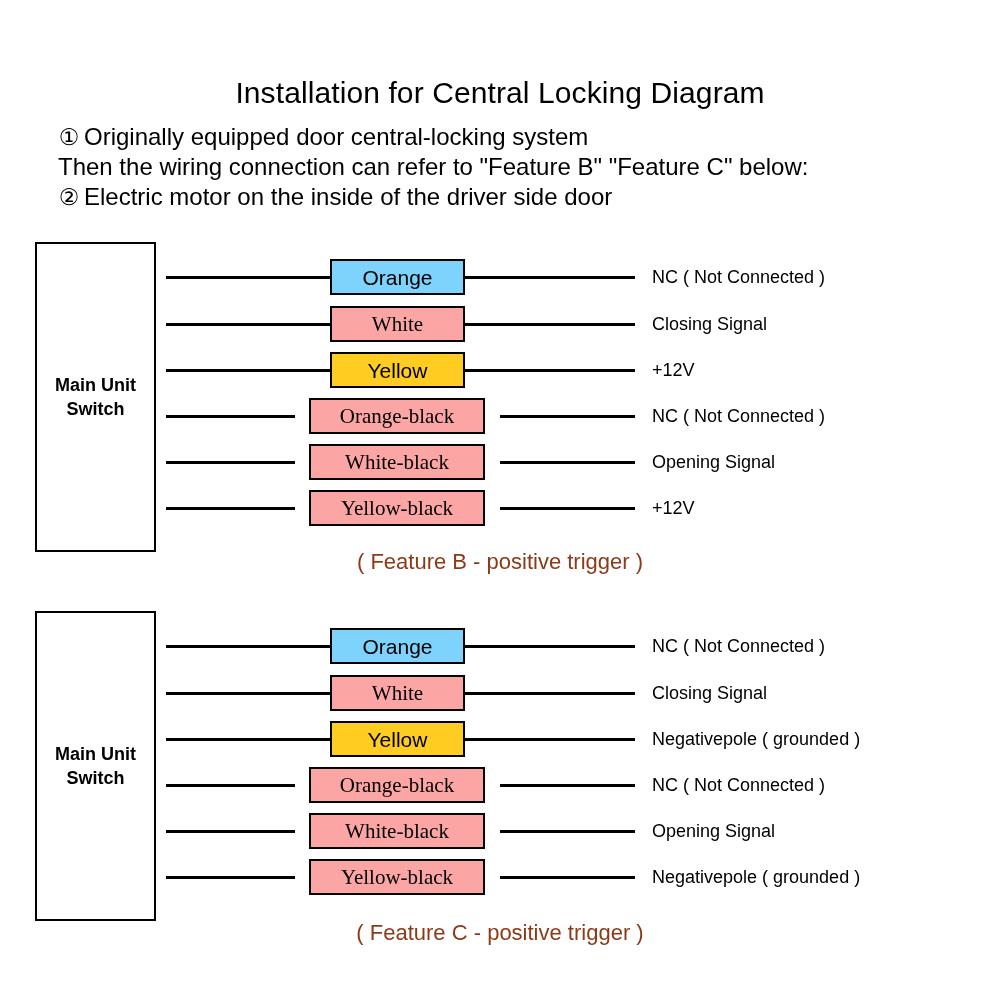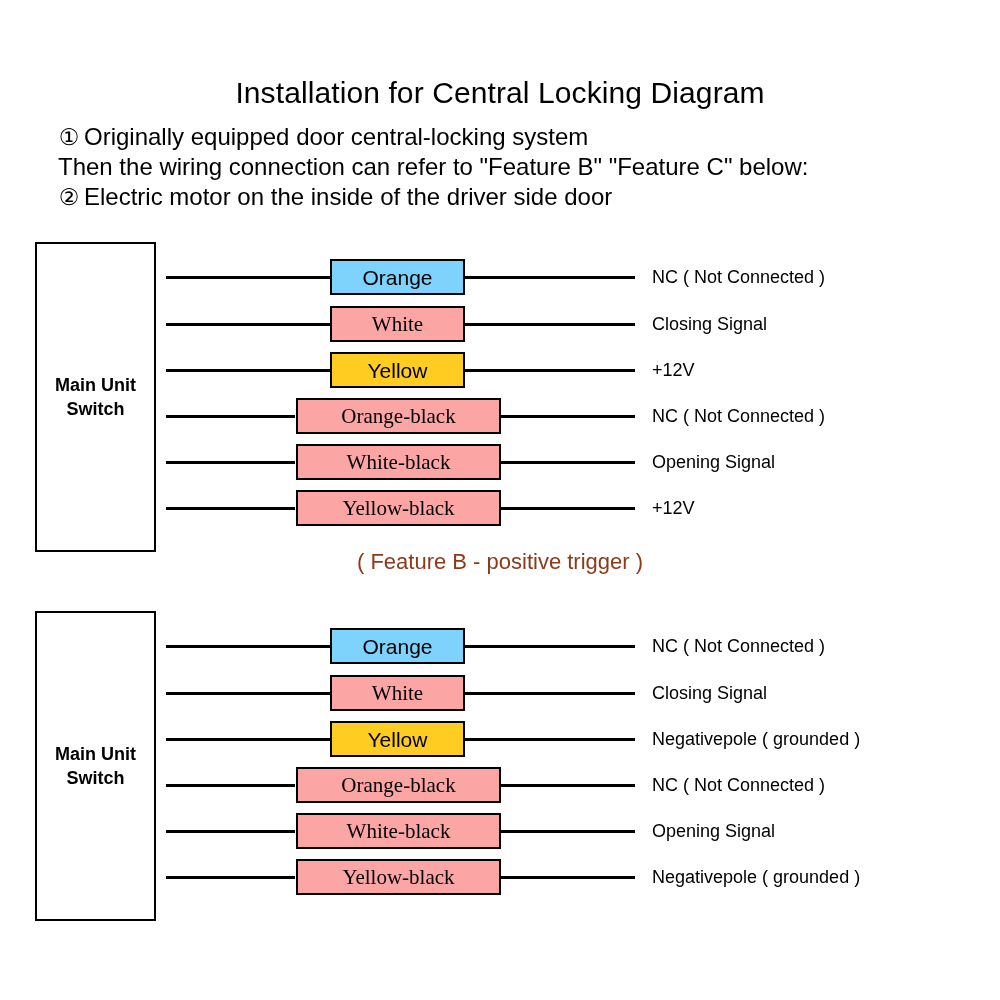"Orange-black" .chip.wide { left: 296px -> 309px; width: 205px -> 176px }
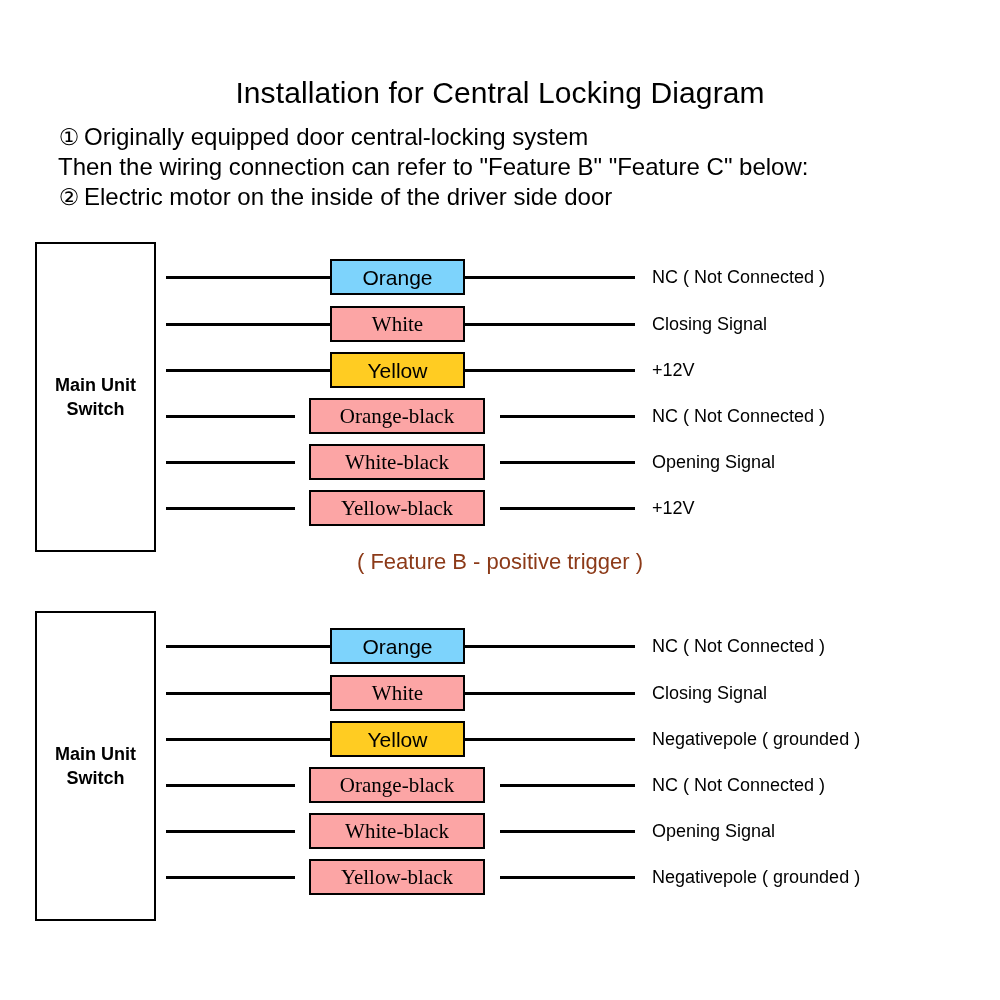"( Feature C - positive" div.caption { html: none -> <div>( Feature C - positive trigger )</div> }
